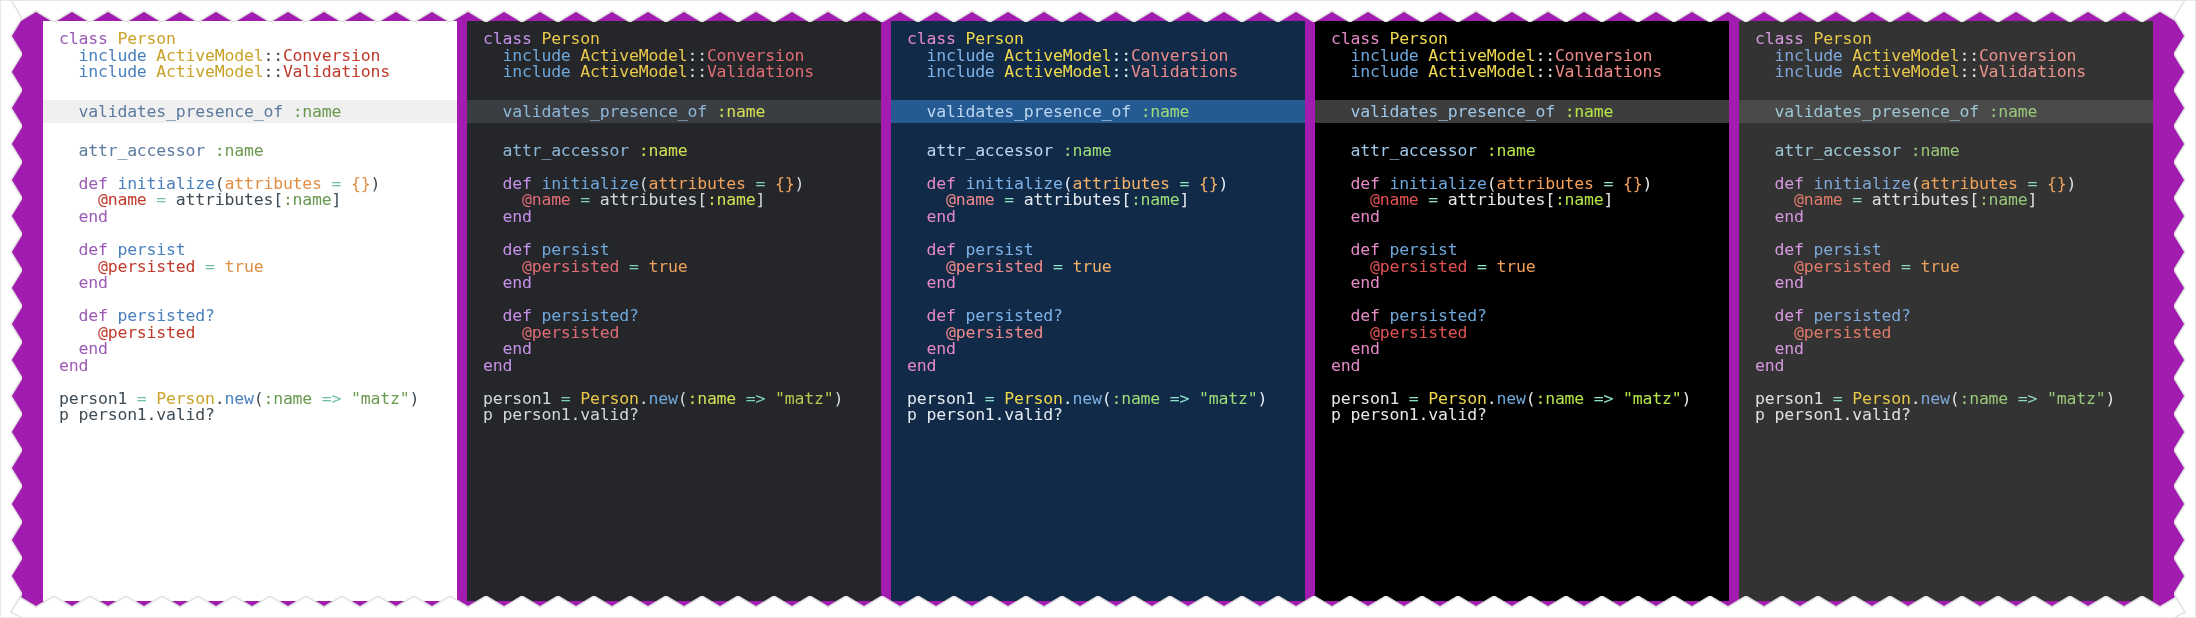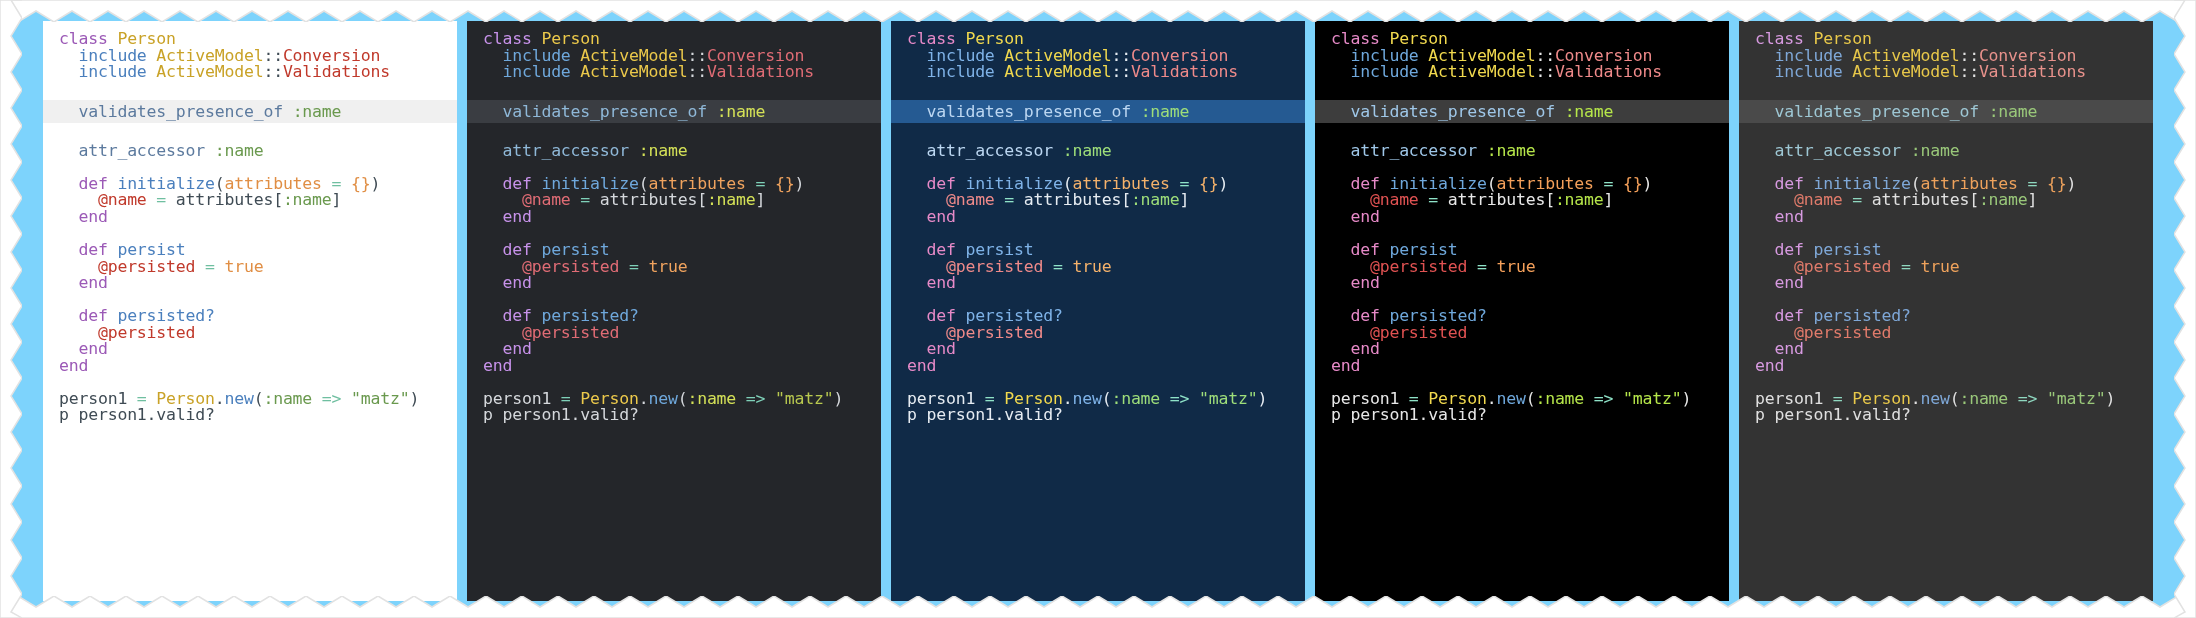"class Person" #page { background: #7dd3fc -> #a21caf }
